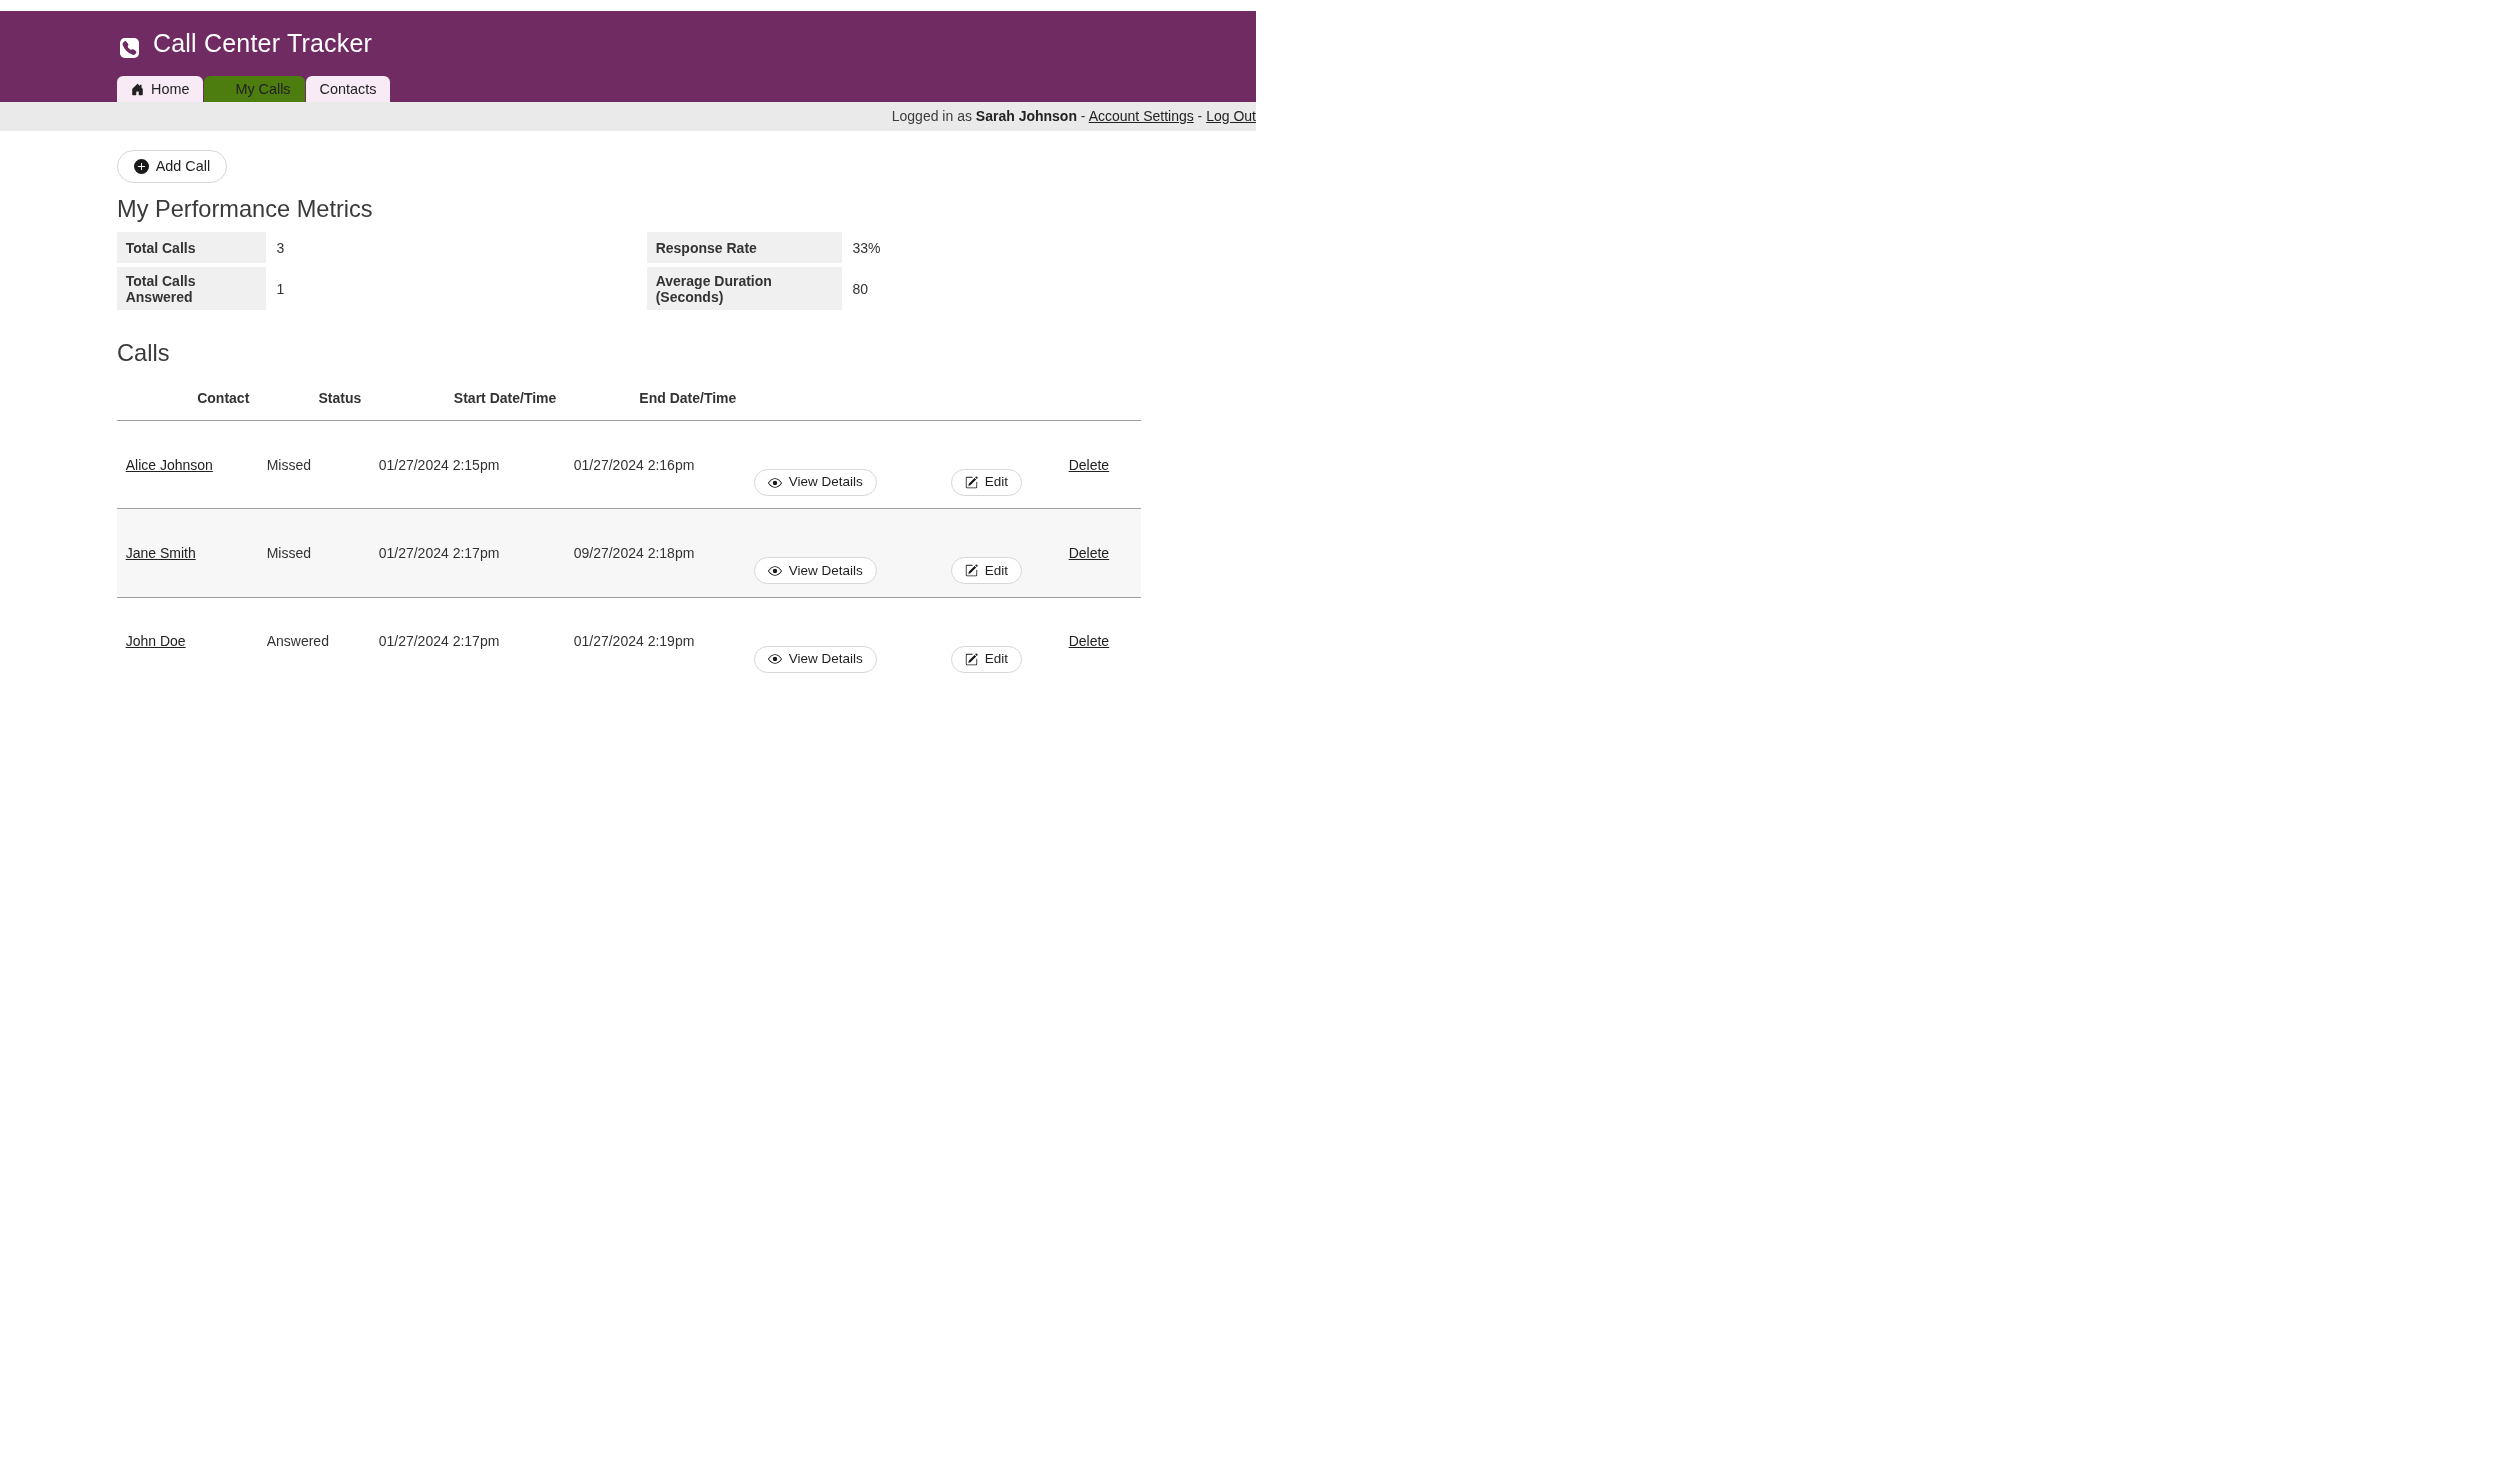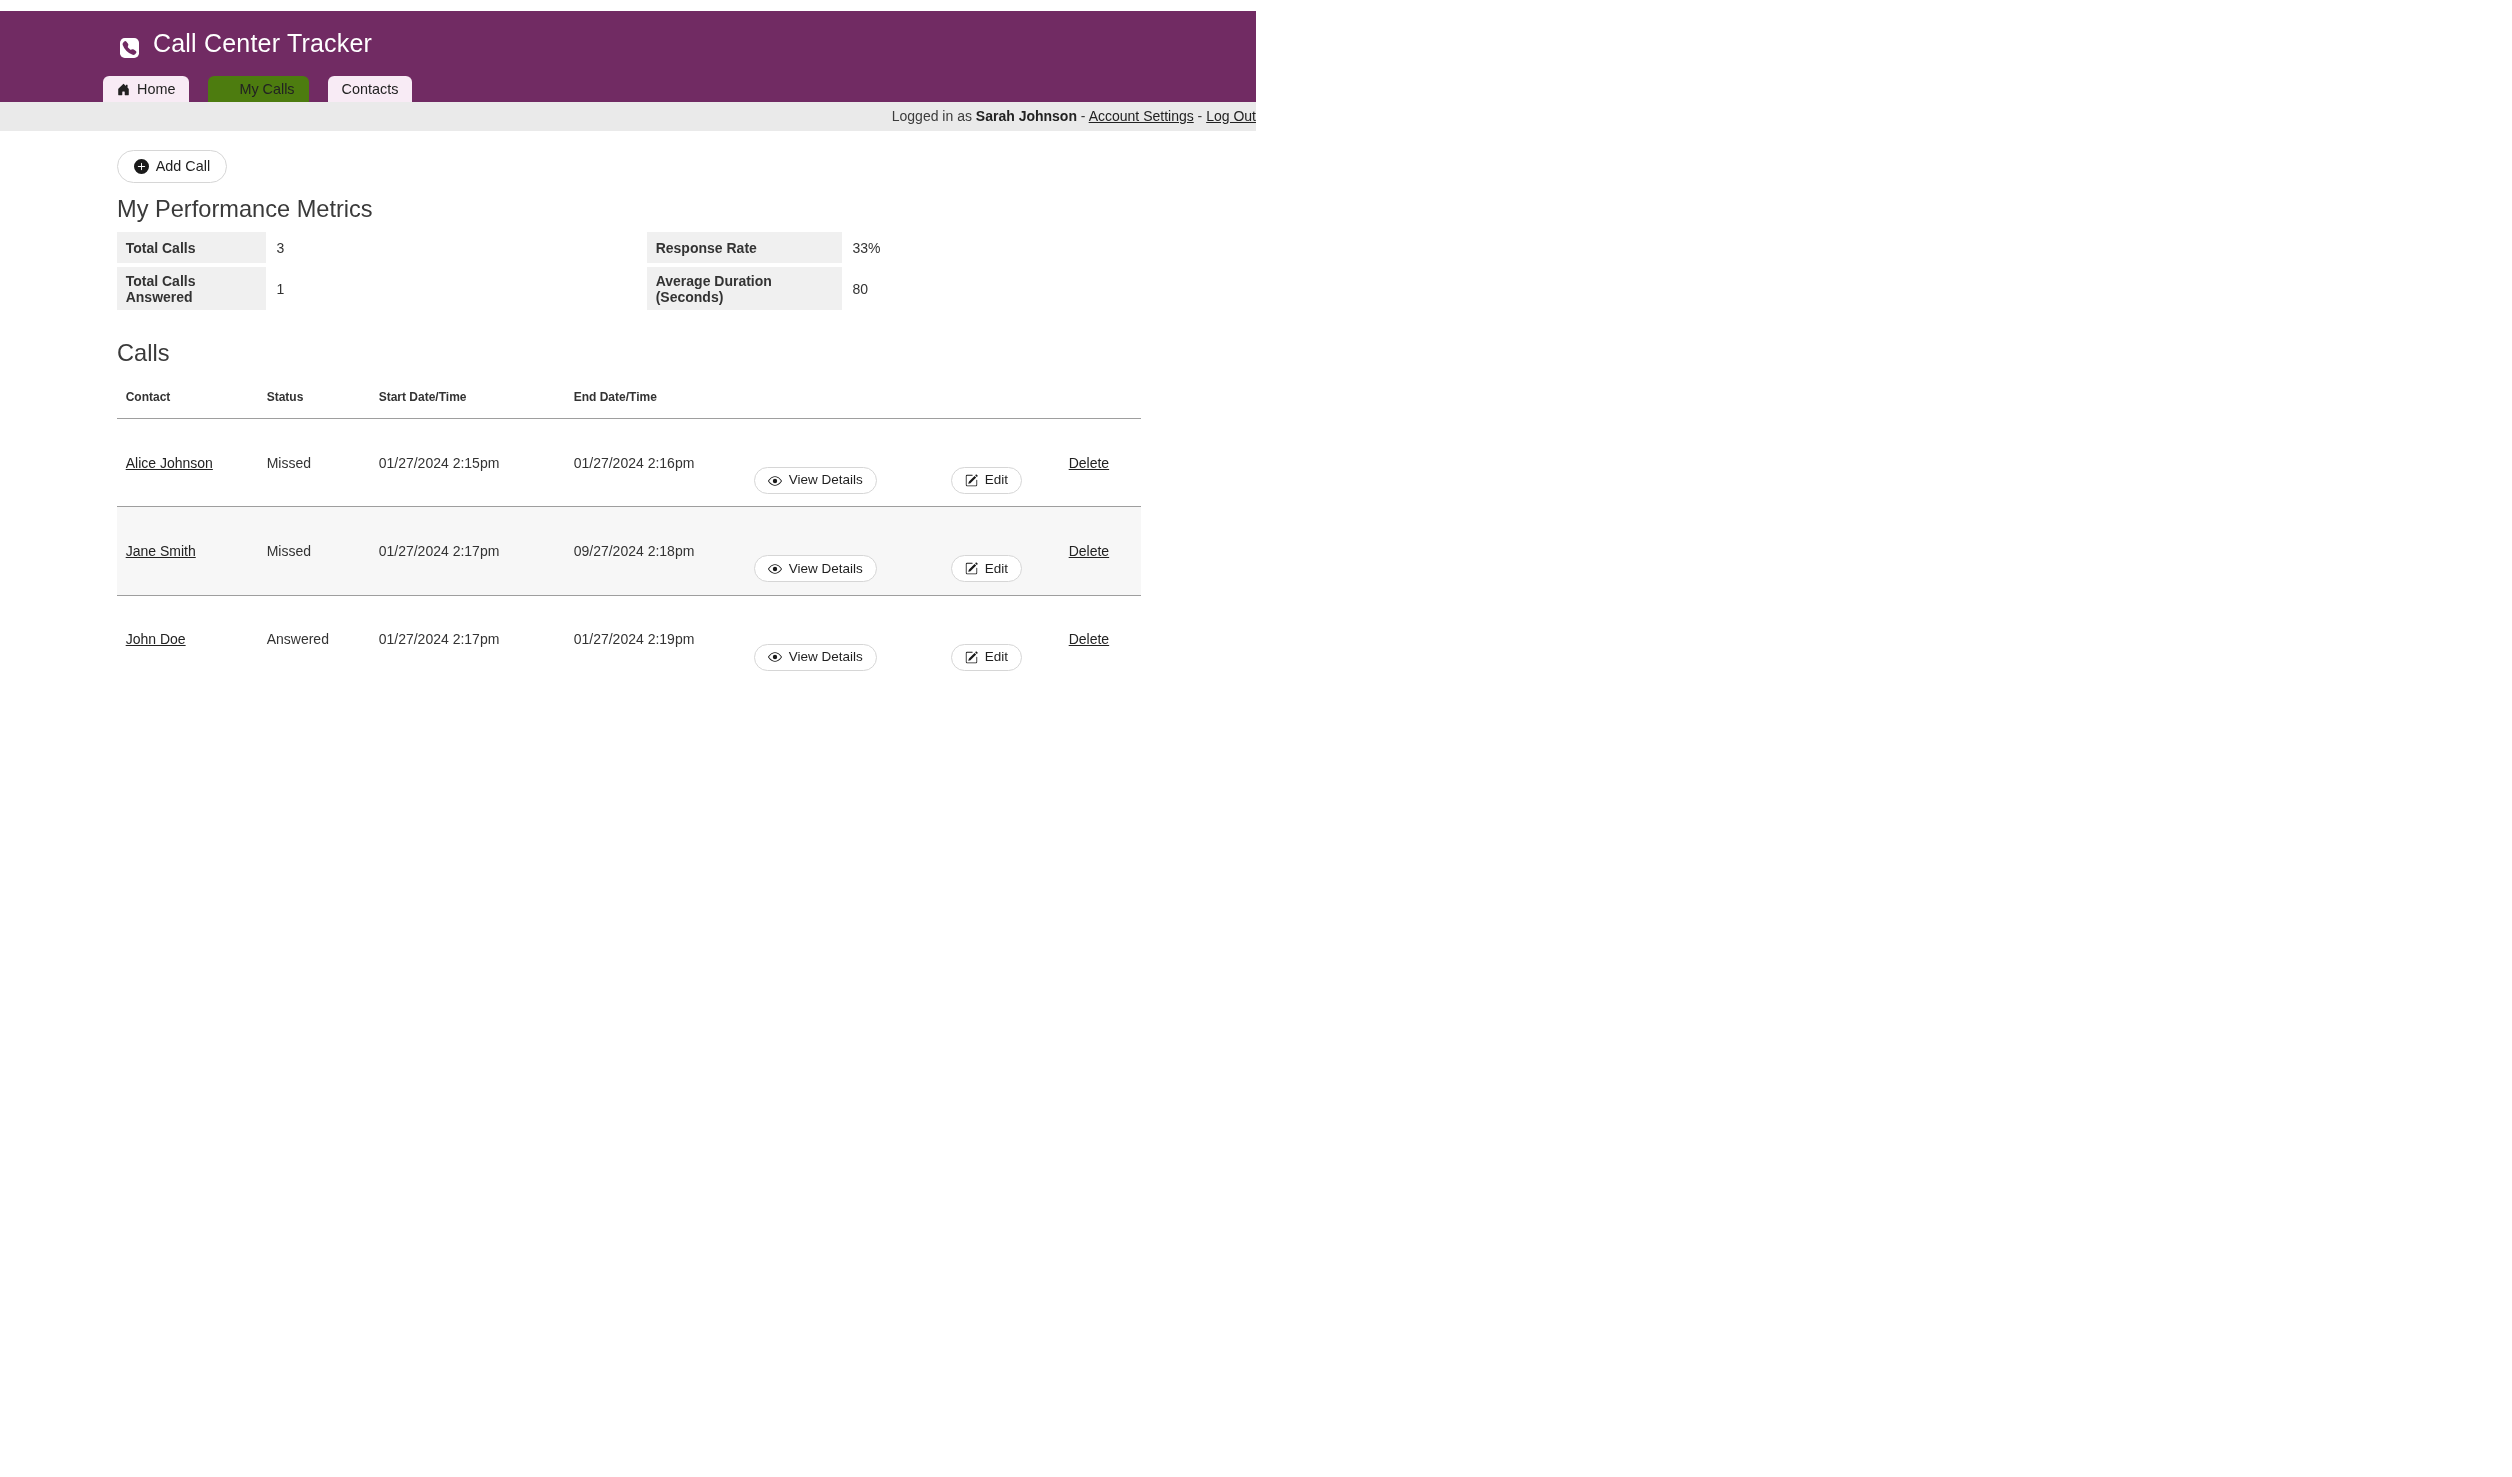"Home" .main-nav { gap: 19px -> 1px; left: 103px -> 117px }
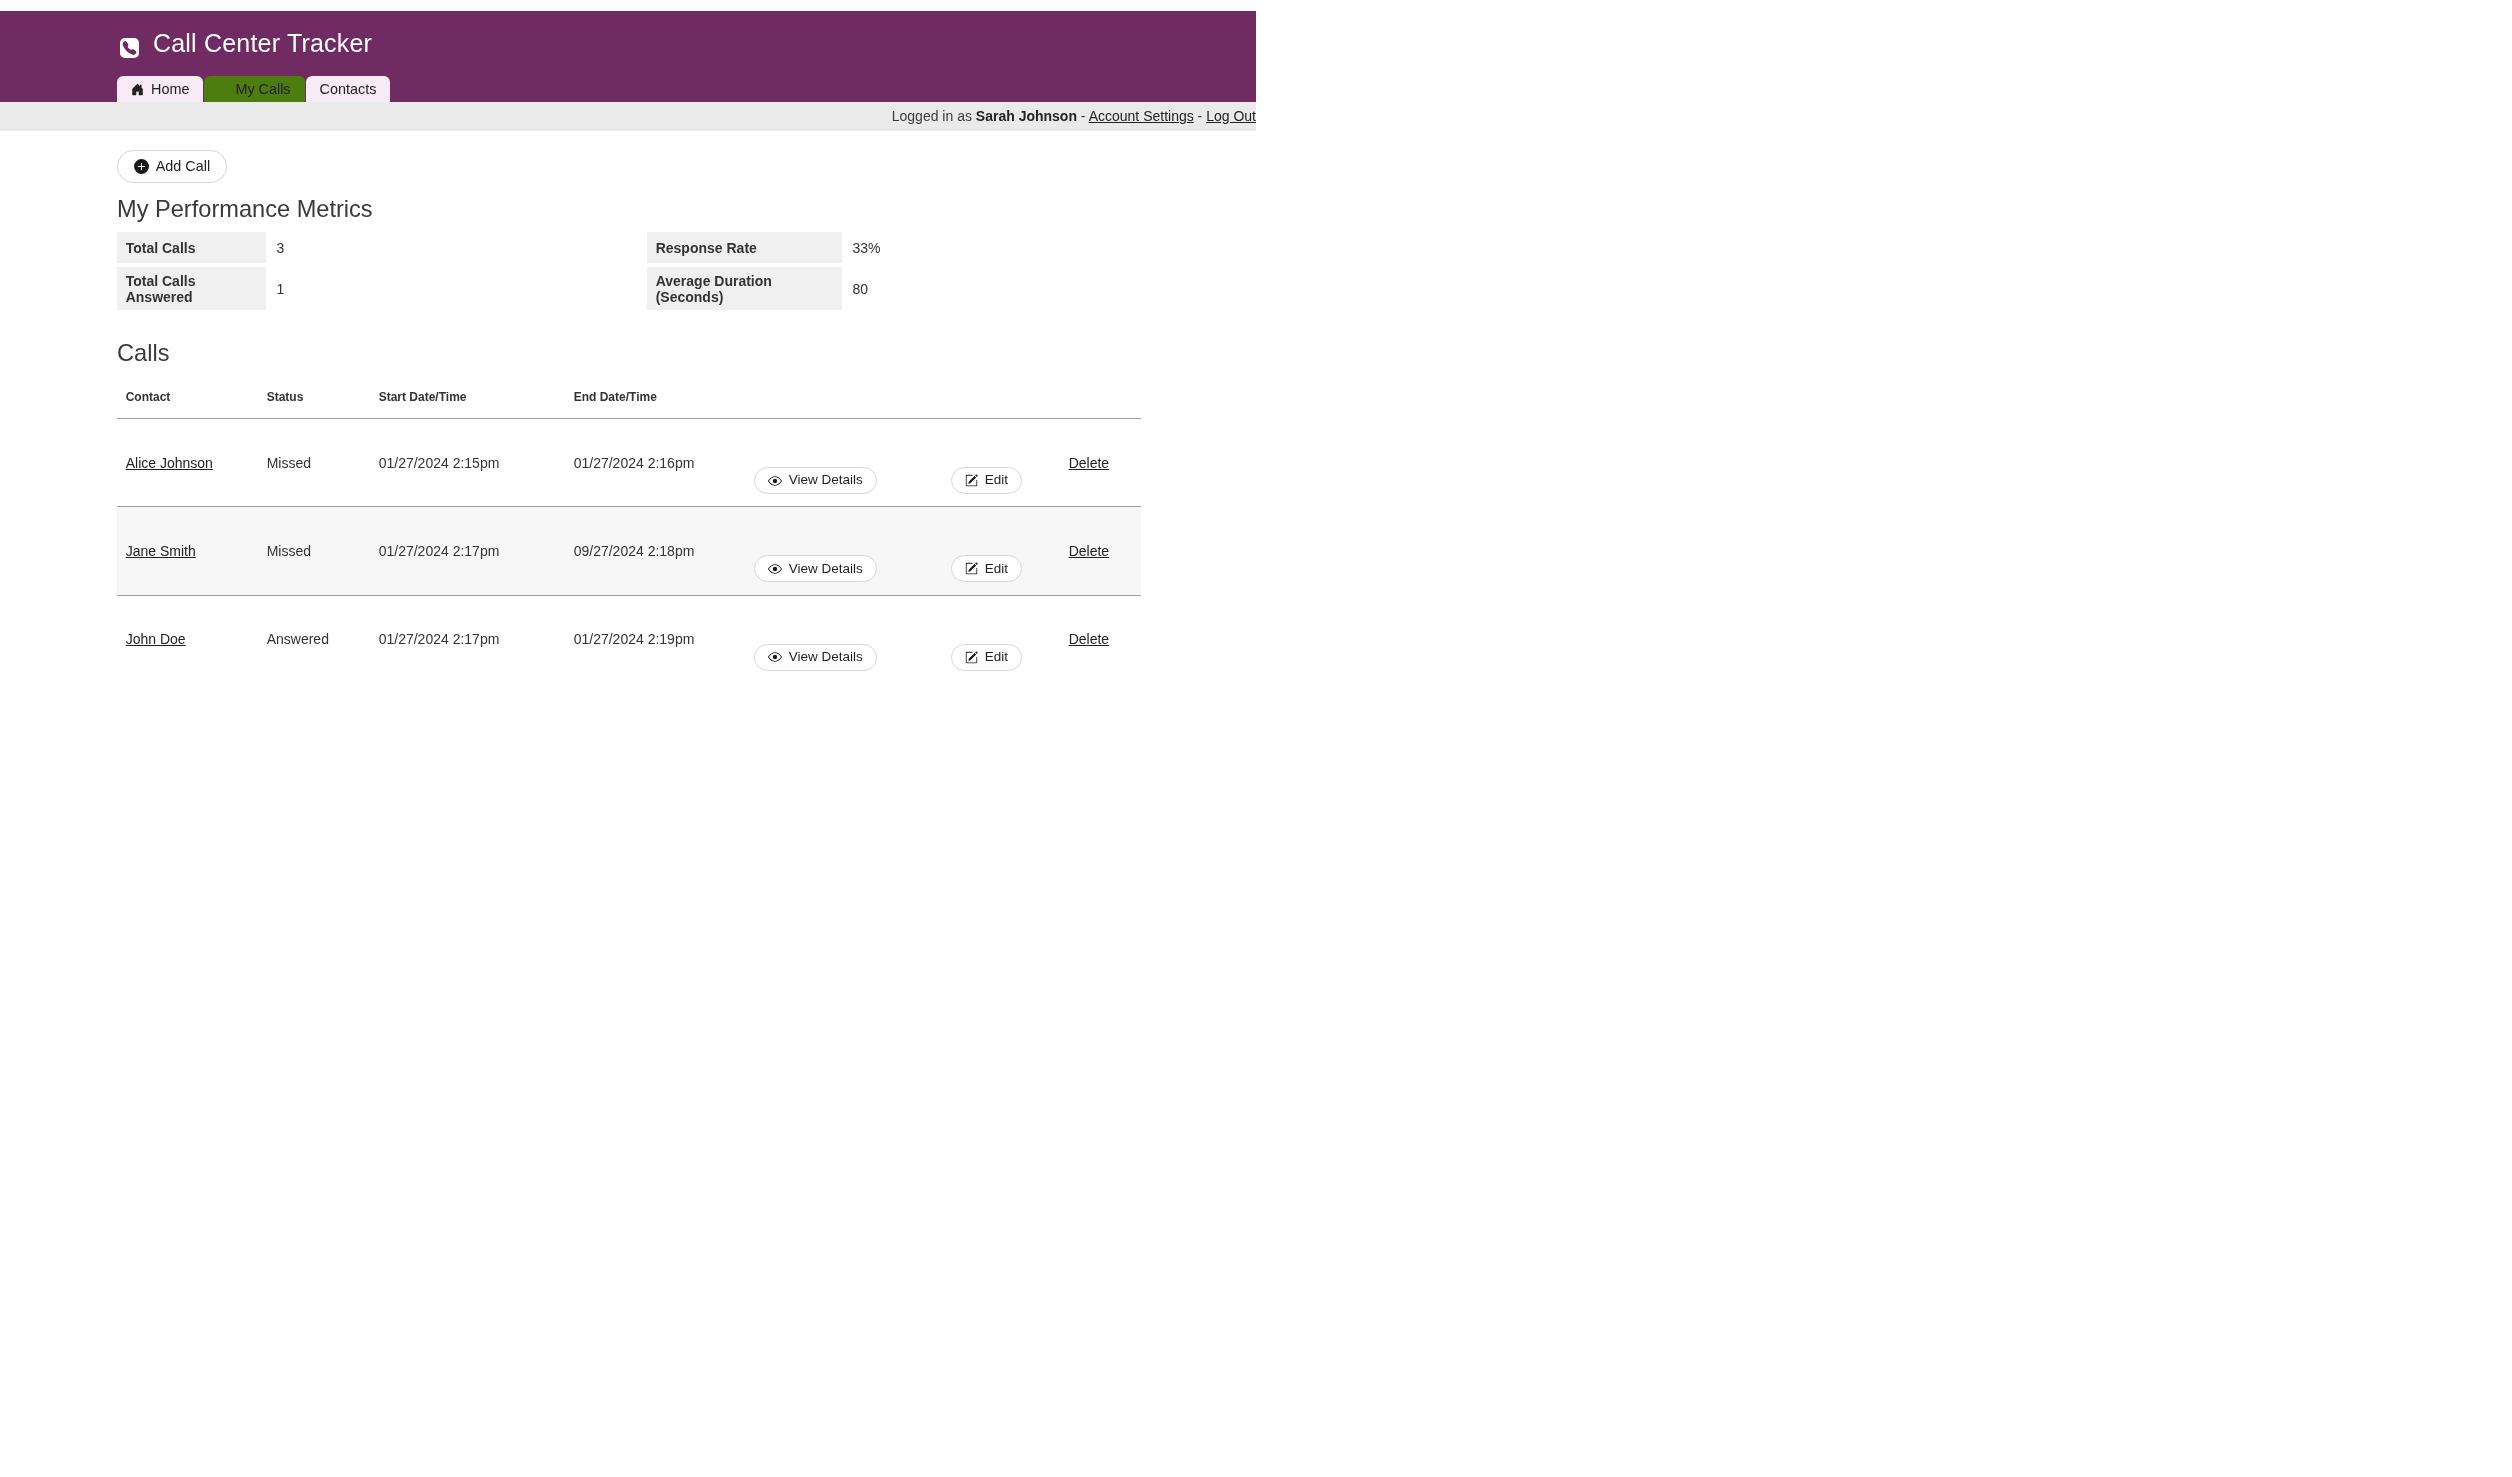"Contact" table.calls th { font-size: 12px -> 14px; text-align: left -> right }
